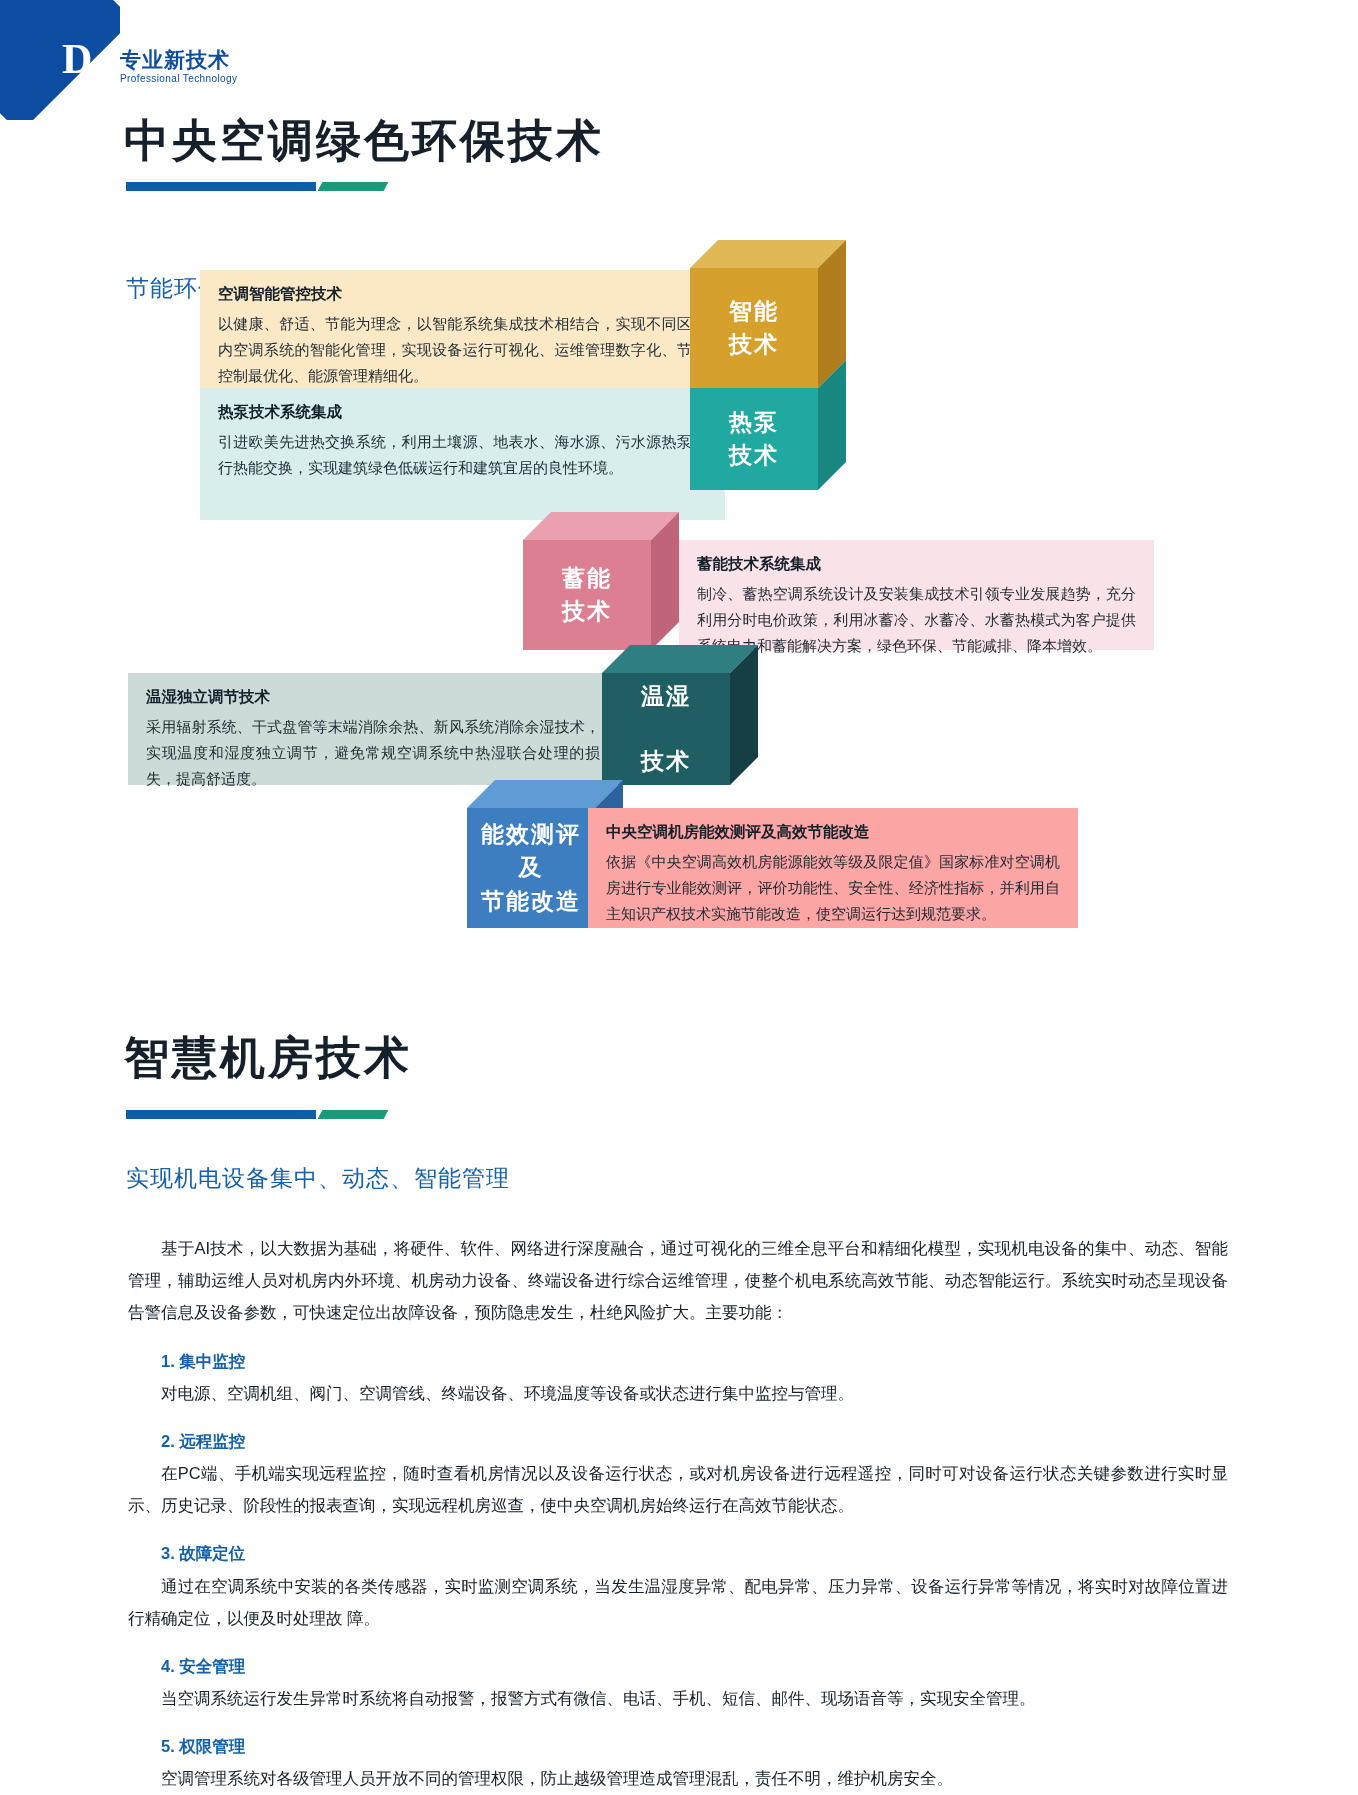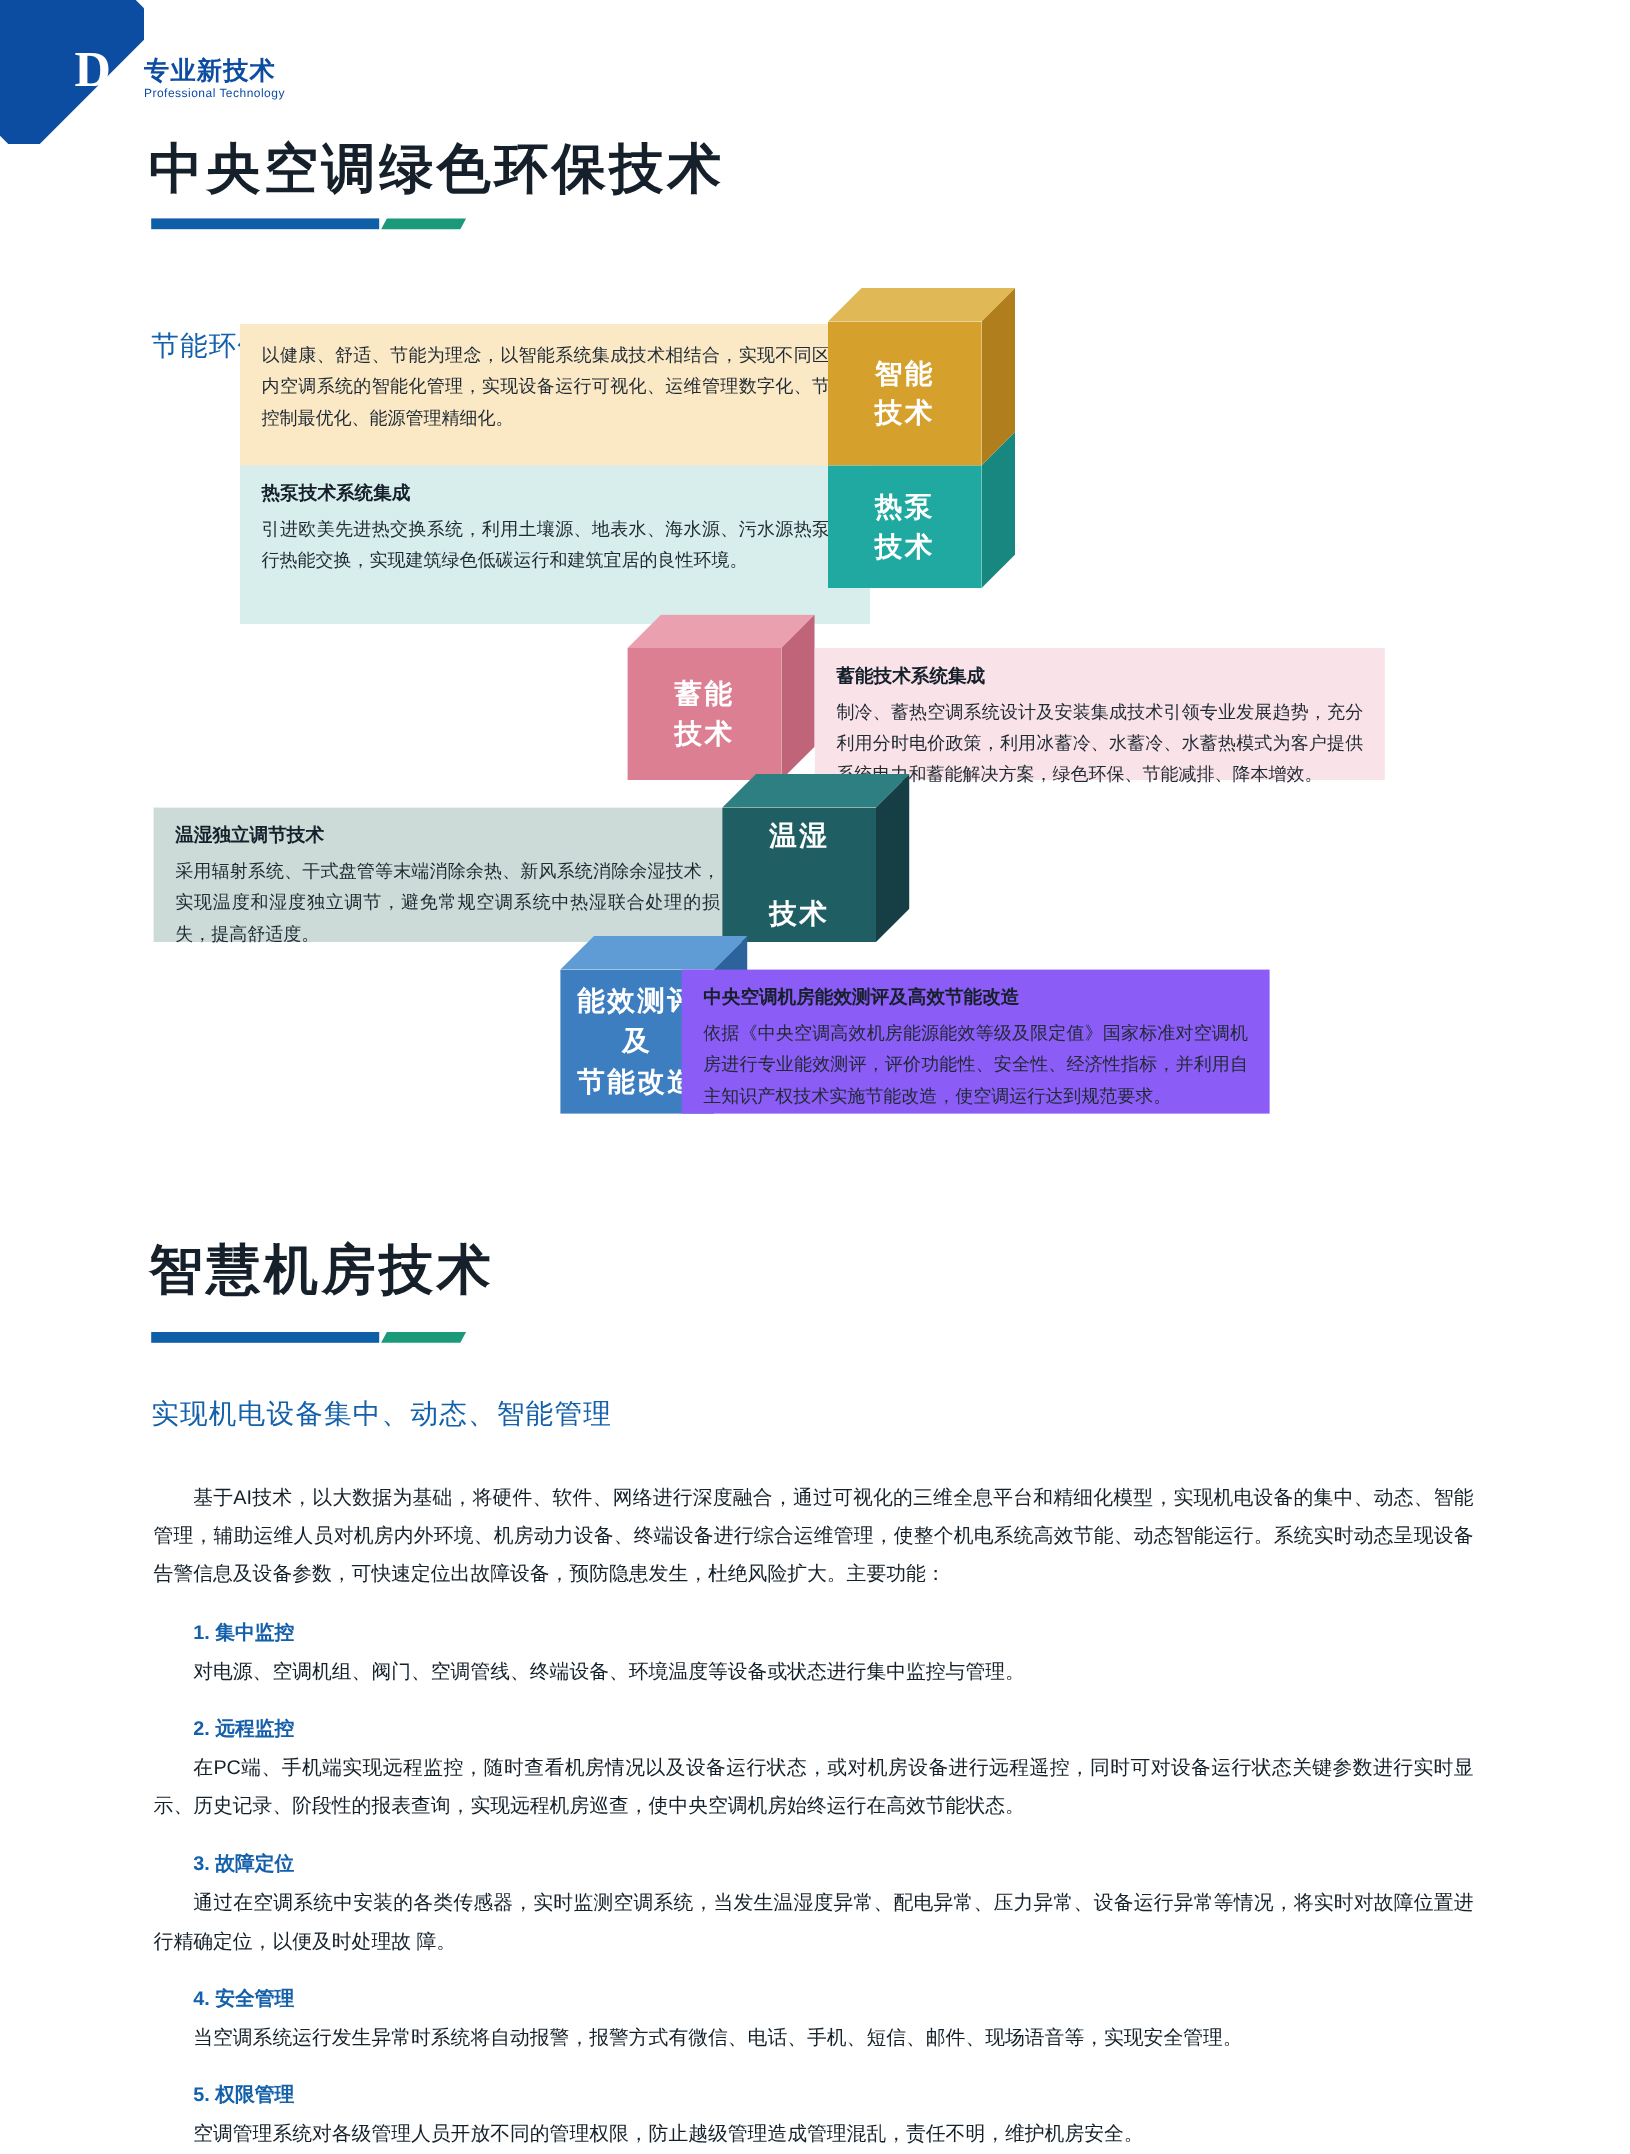"空调智能管控技术" div.p-title { html: none -> <div>空调智能管控技术</div> }
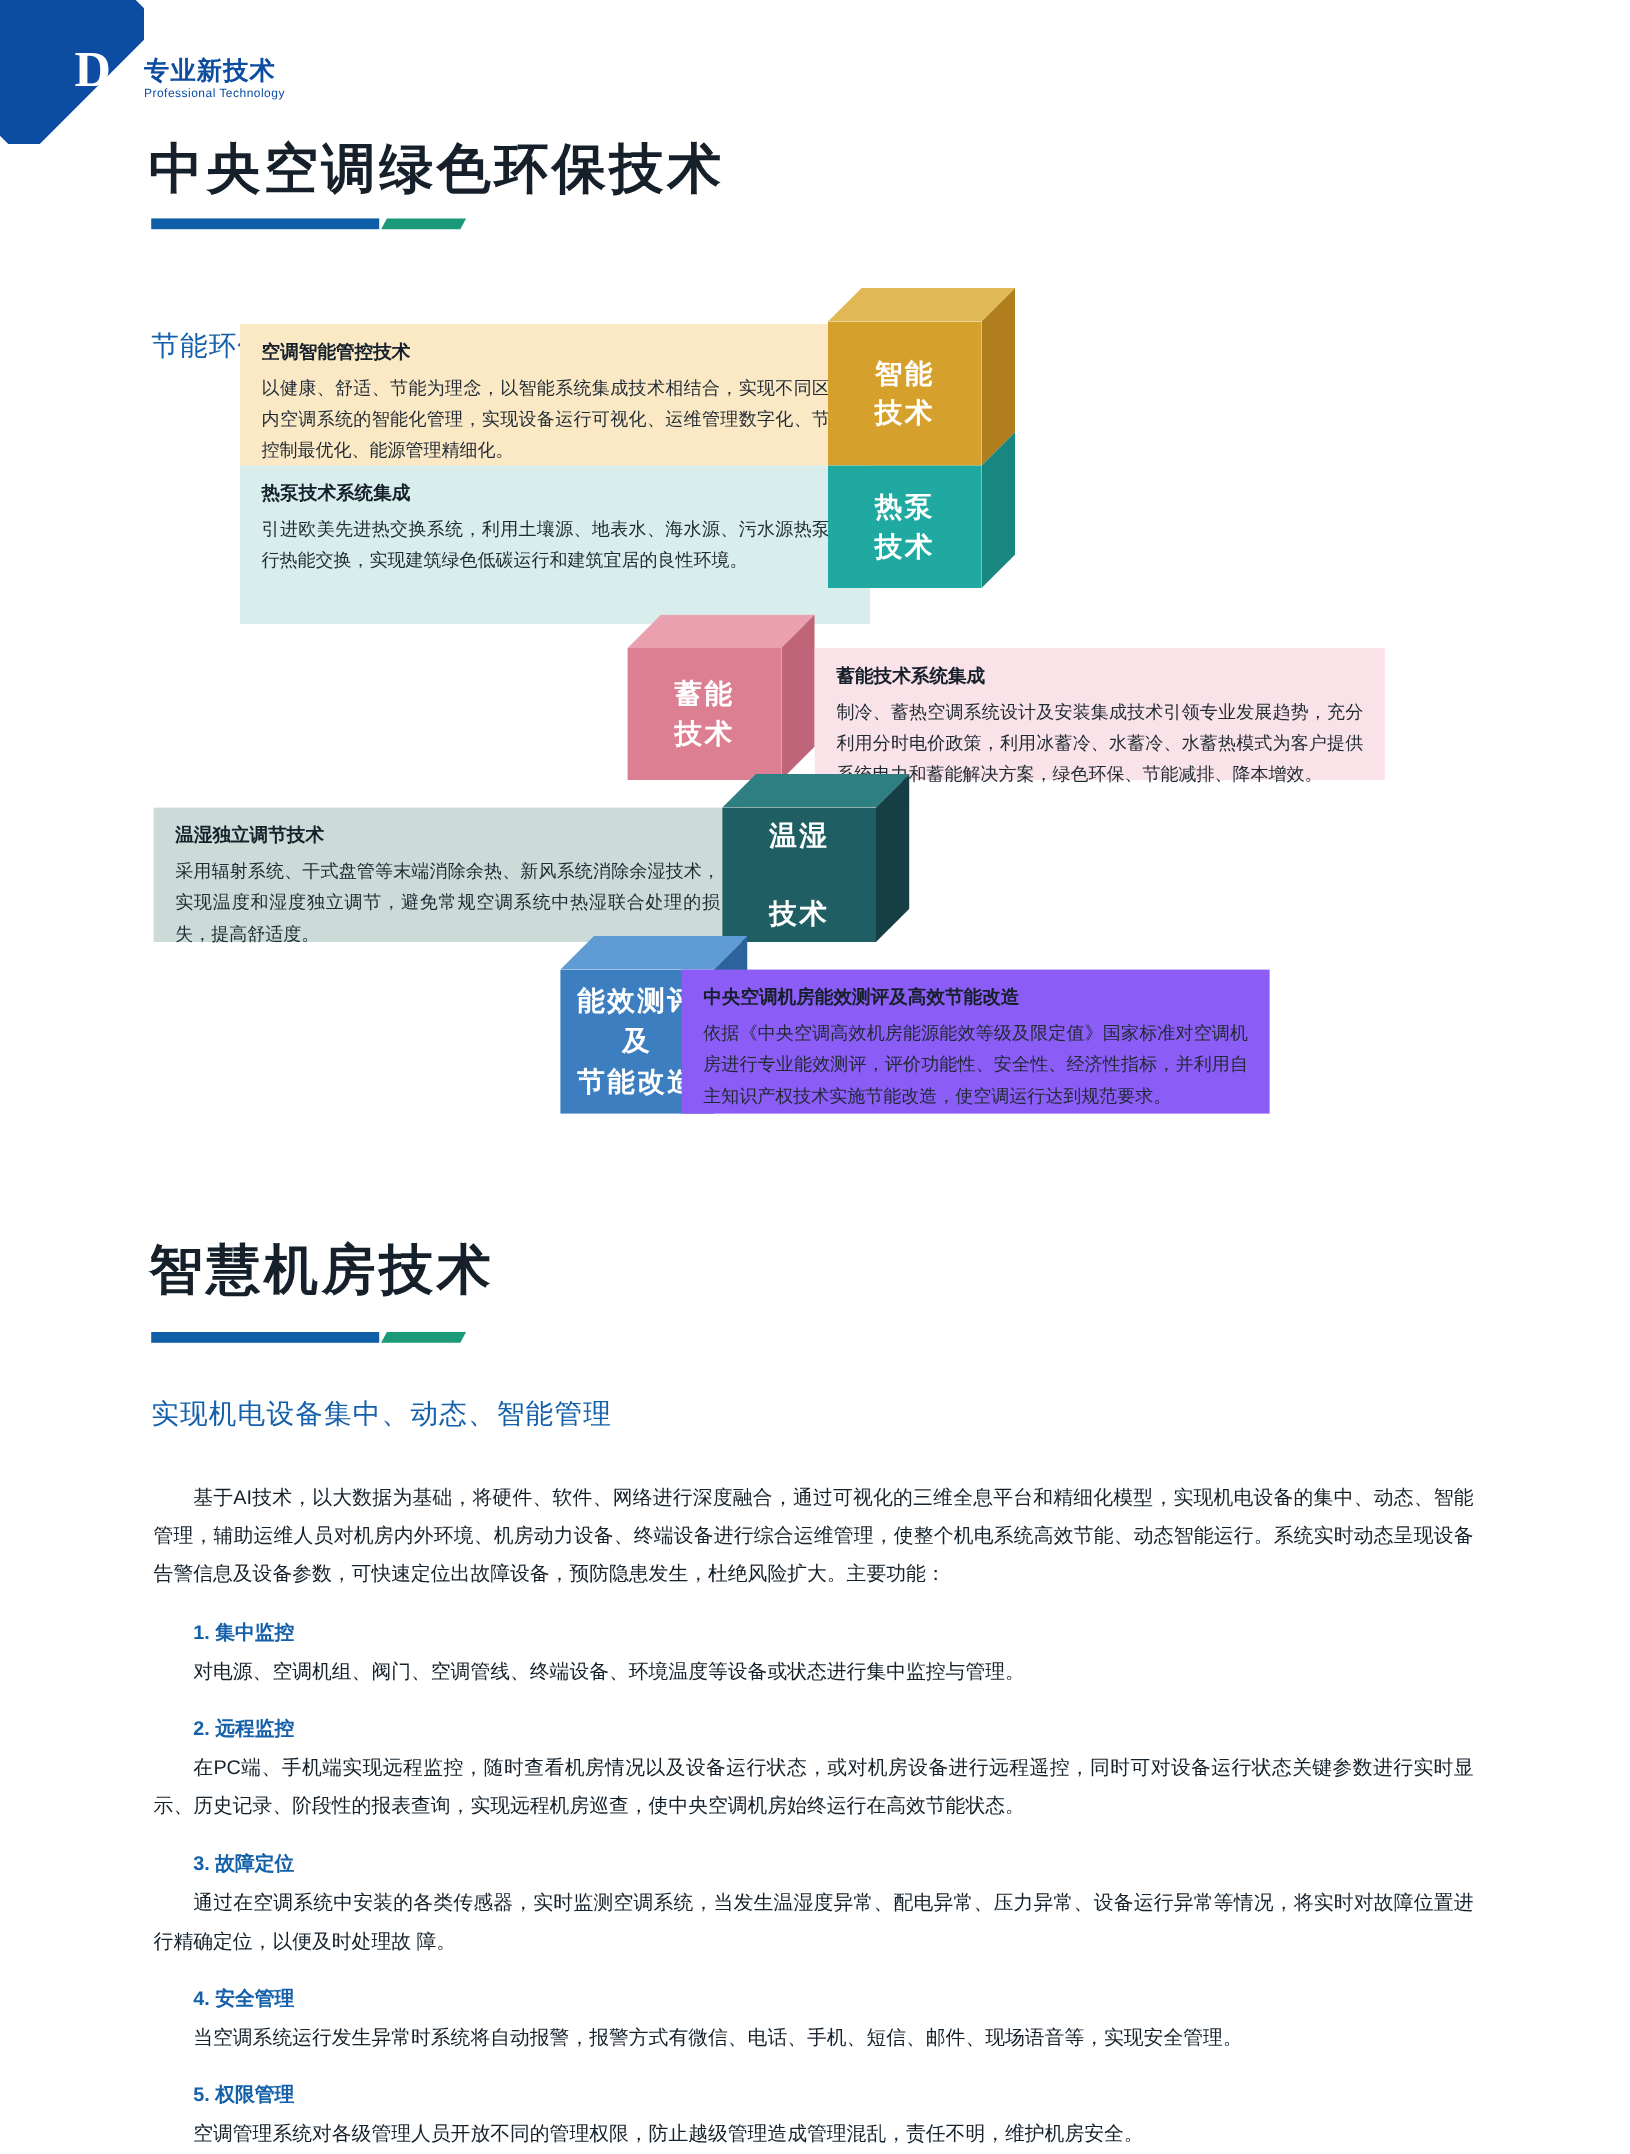"中央空调机房能效测评及高效节能改造" div.panel { background: #8b5cf6 -> #fca5a5; left: 568px -> 588px }
